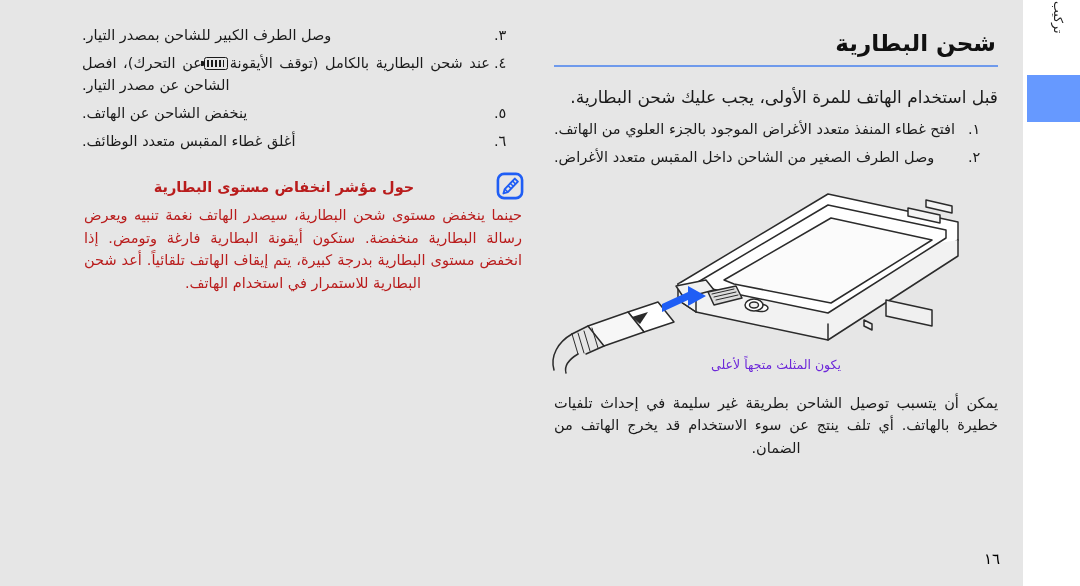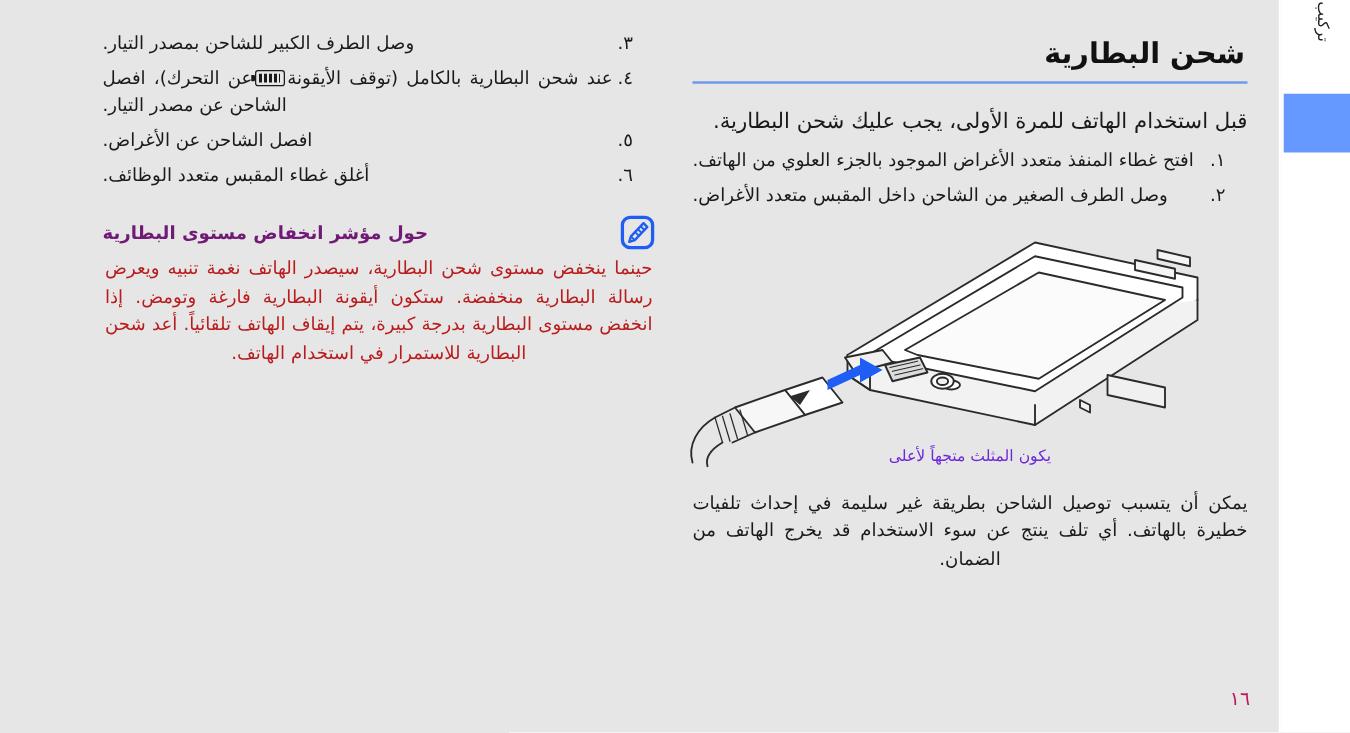"افصل الشاحن عن الأغراض." span { text: افصل الشاحن عن الأغراض -> ينخفض الشاحن عن الهاتف }
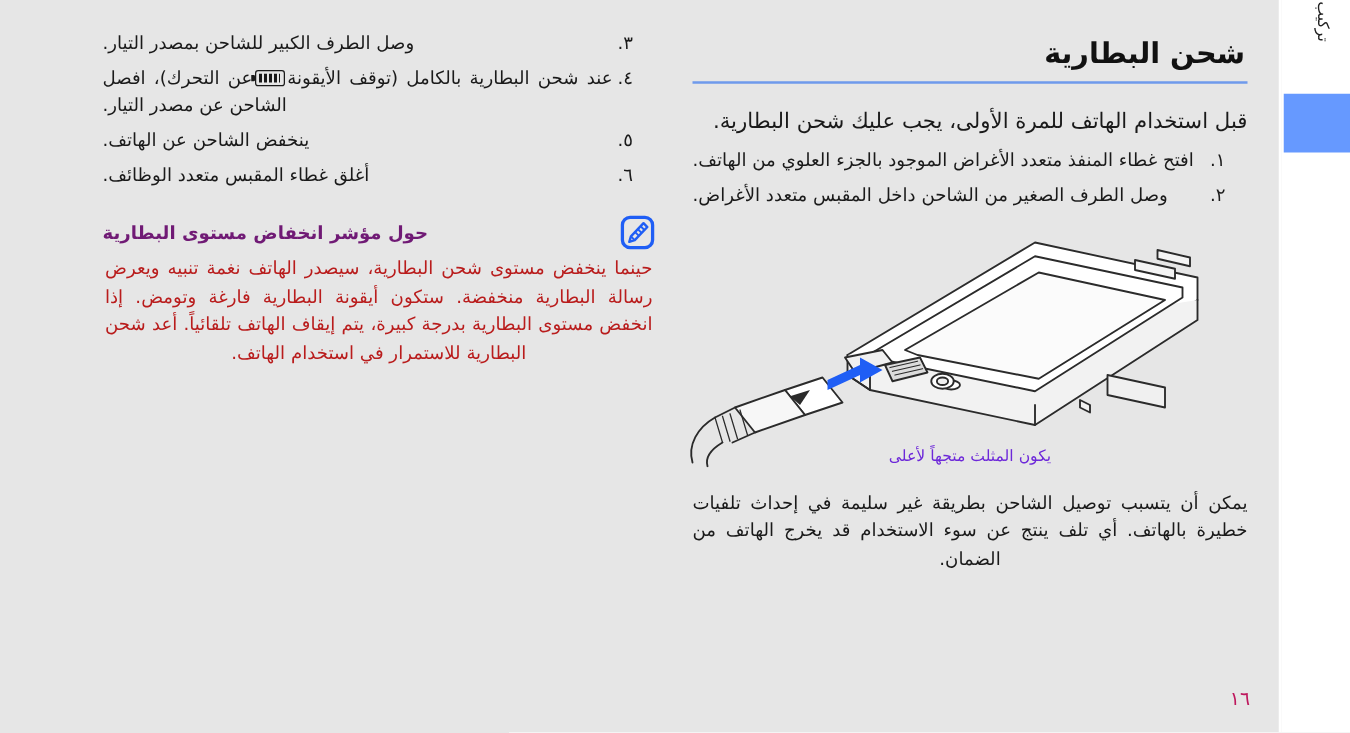"حول مؤشر انخفاض مستوى البطارية" #note-title { color: #701a75 -> #b91c1c; text-align: left -> center }
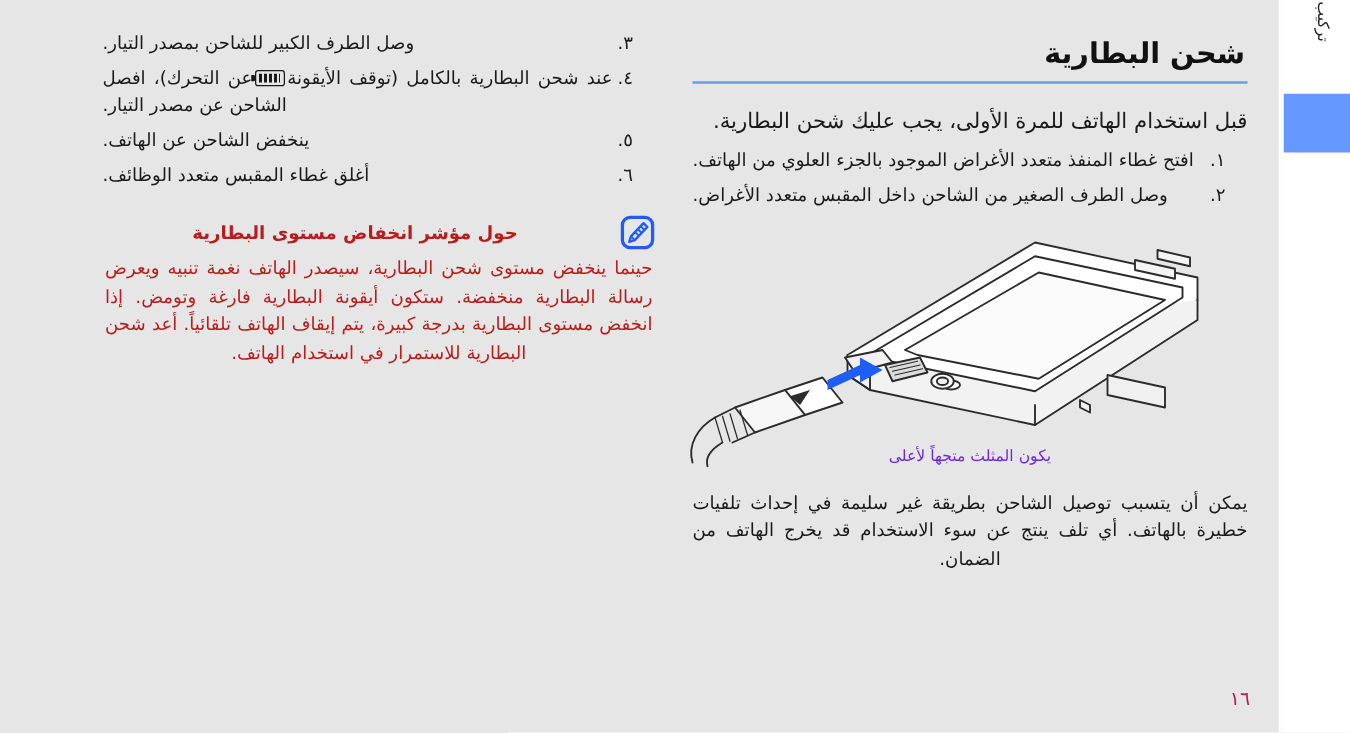"١٦" #page-number { color: #be185d -> #000000; font-family: none -> Liberation Serif, serif }
